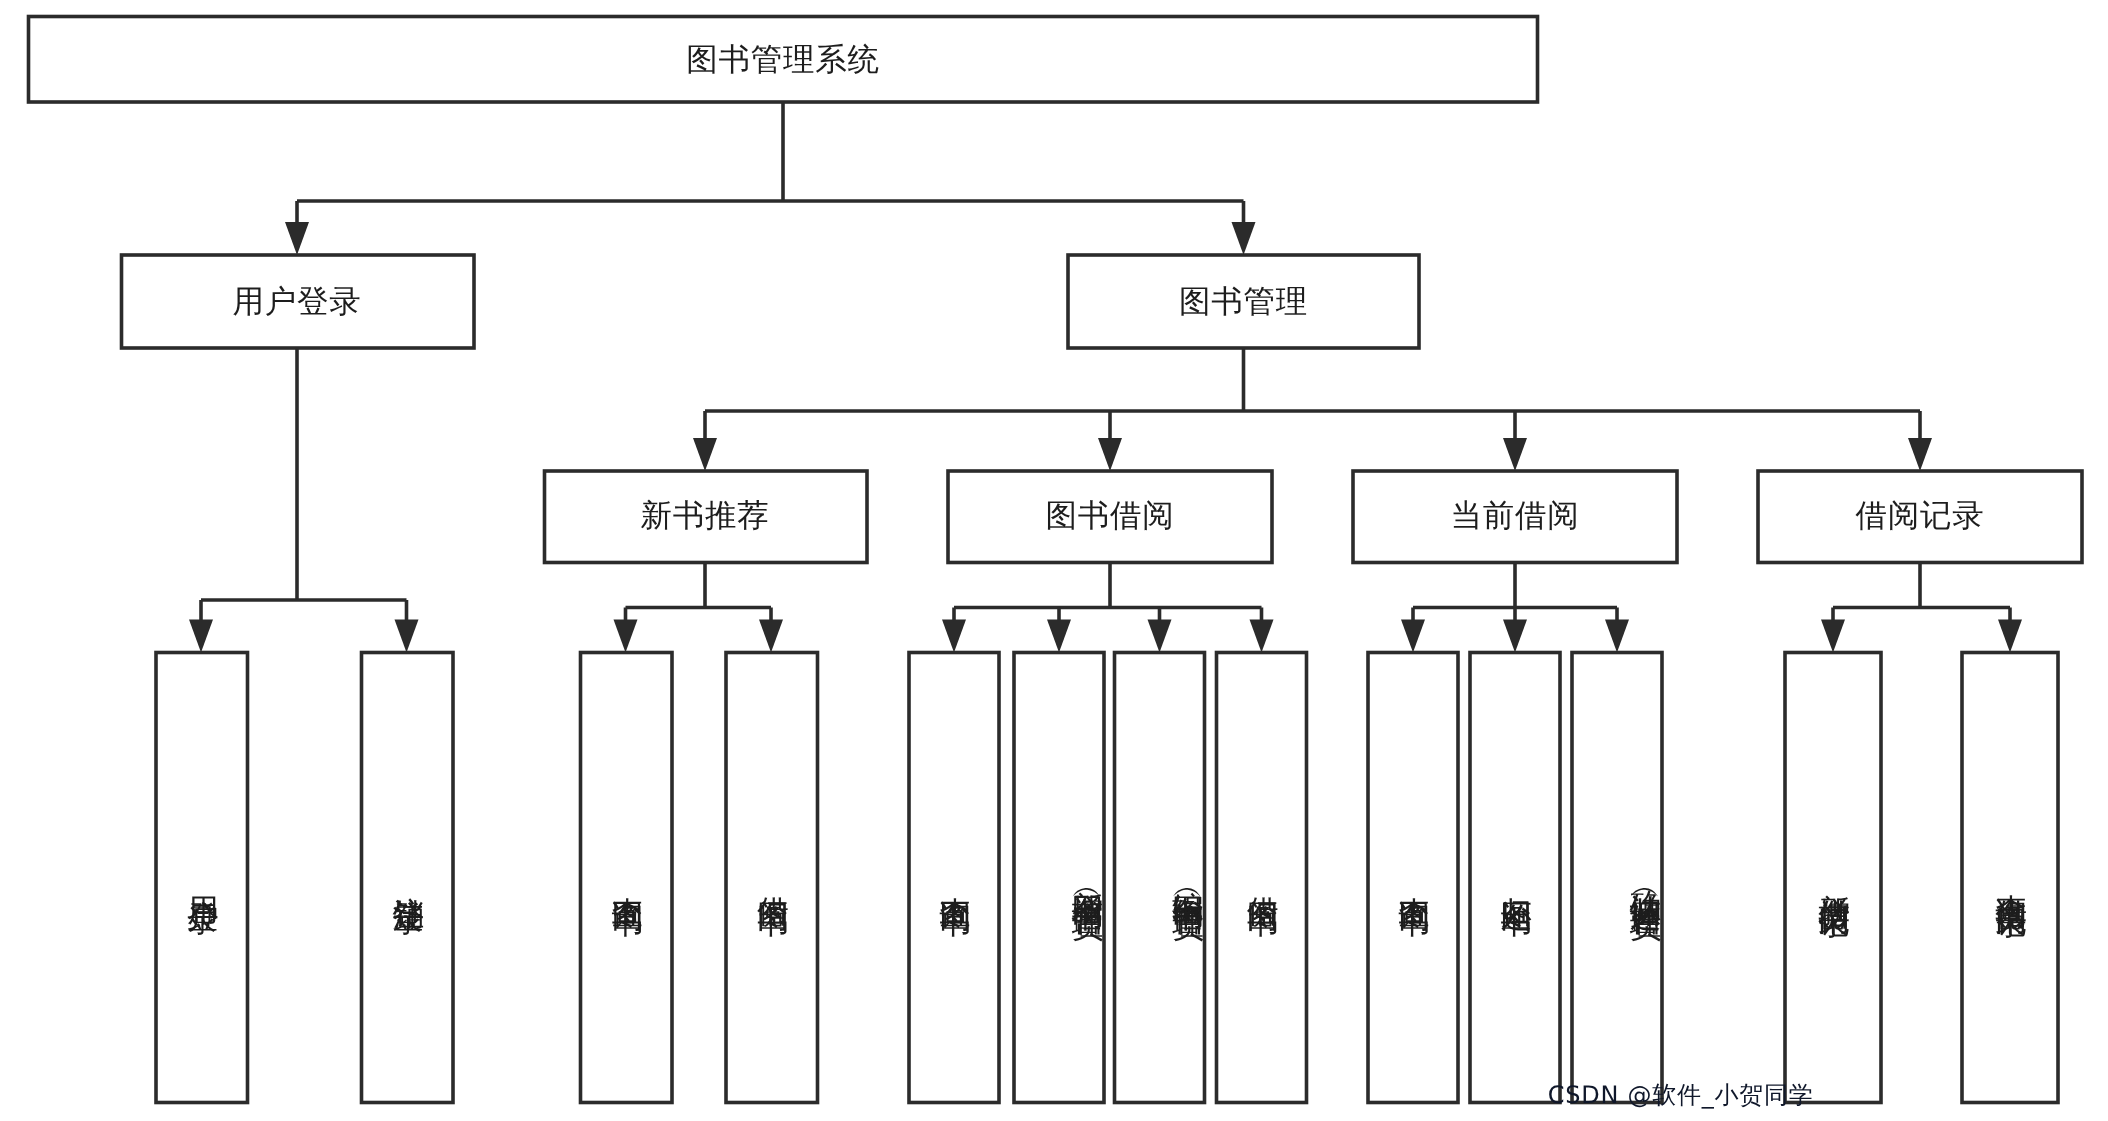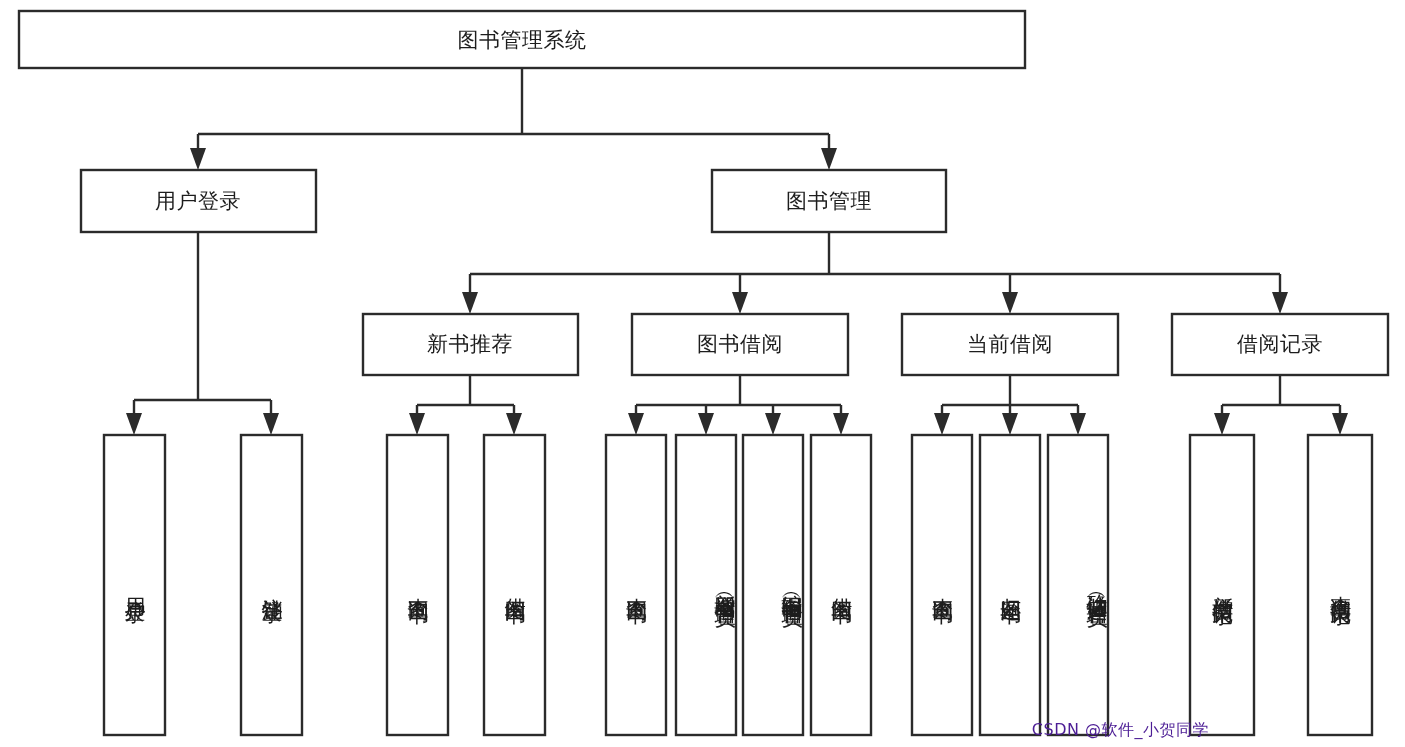"CSDN @软件_小贺同学" #watermark { color: #4c1d95 -> #0f172a }
